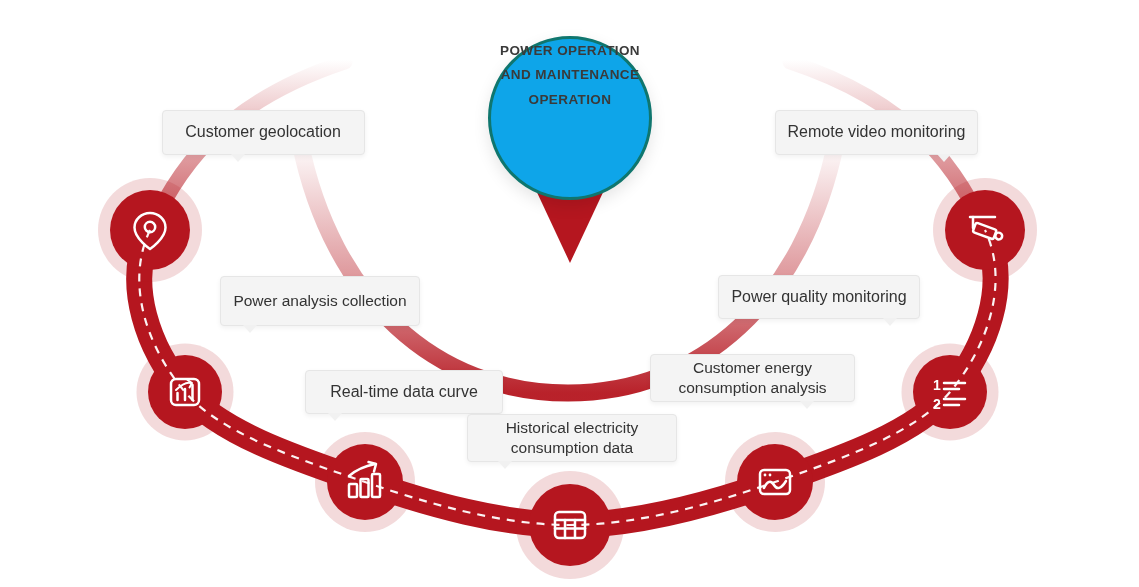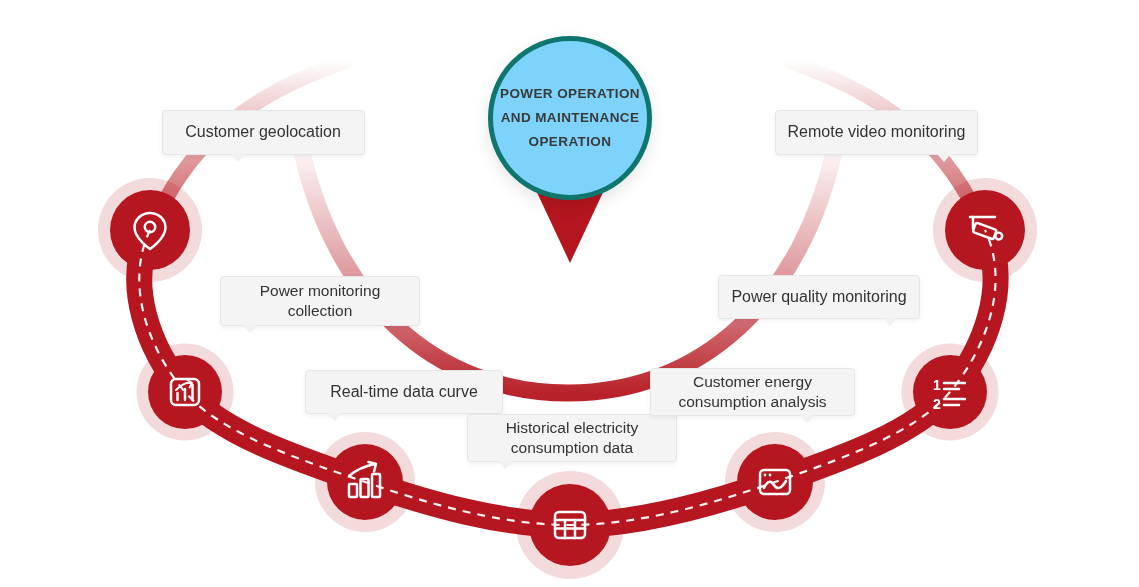"POWER OPERATION" .badge { background: #7dd3fc -> #0ea5e9; border: 5px solid #0f766e -> 3px solid #0f766e; justify-content: center -> none }
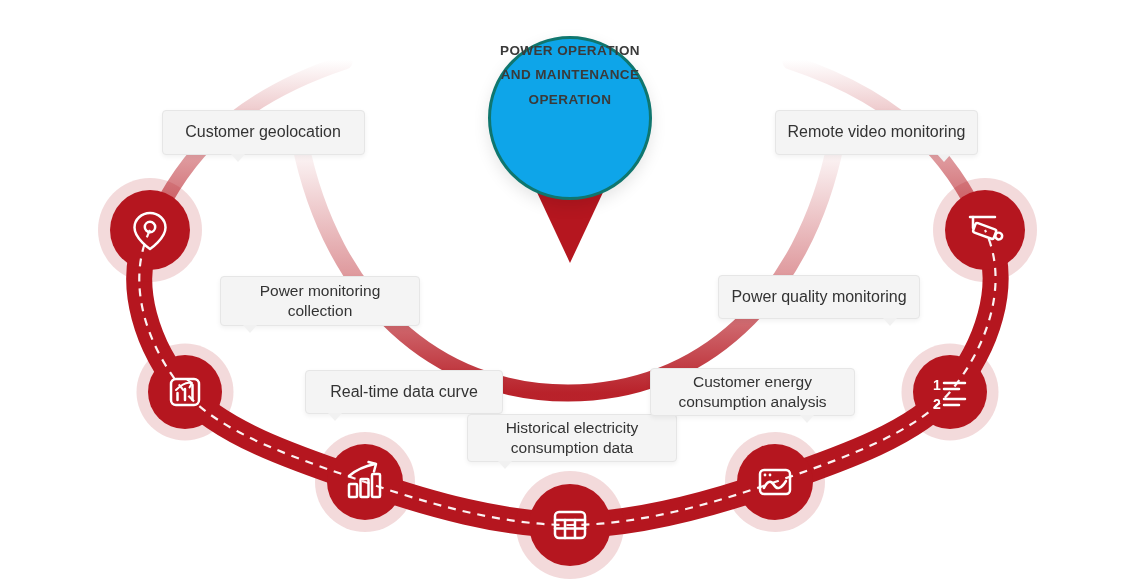"Power monitoring collection" span { text: monitoring -> analysis }
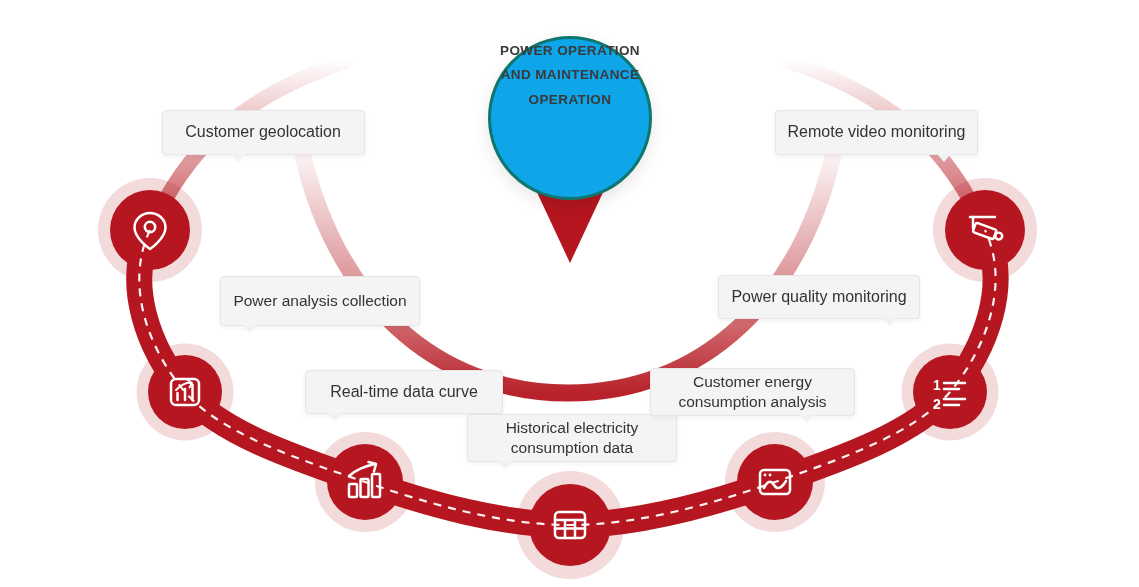"Customer energy consumption analysis" div.label { top: 368px -> 354px }
